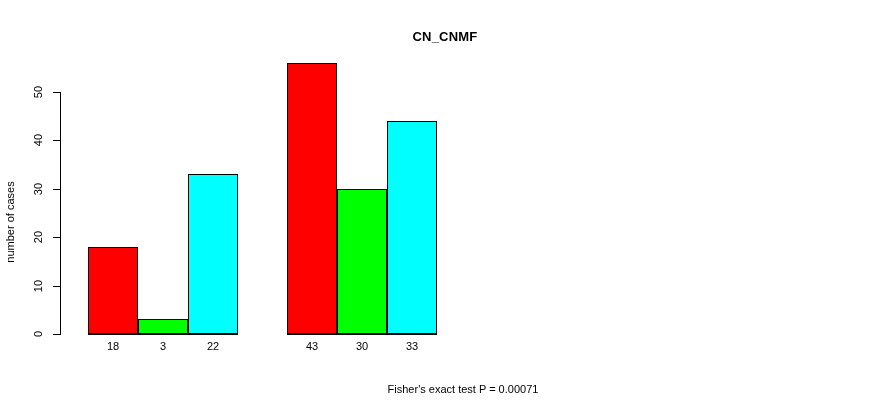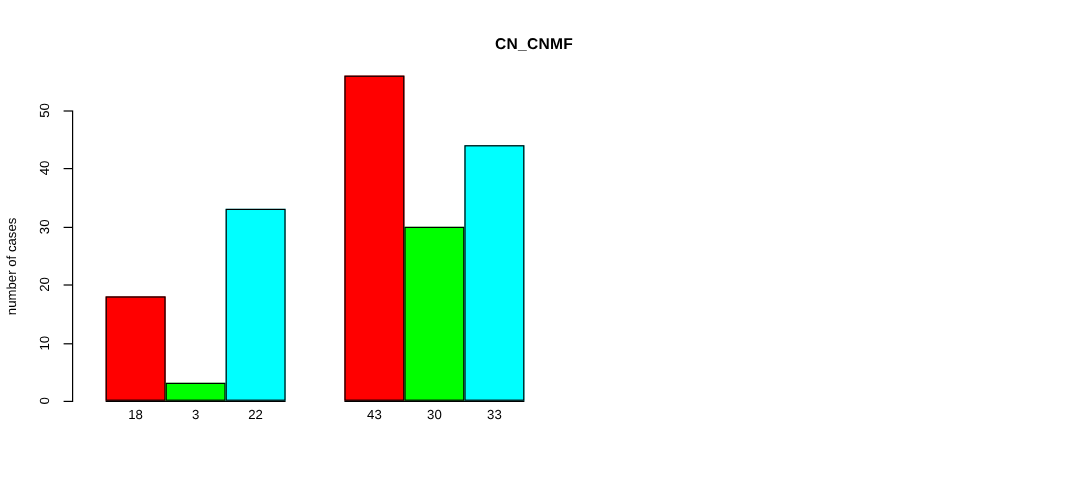"Fisher's exact test P =" div.footer-note { html: none -> <div> <span>Fisher's exact test P = 0.00071</span> </div> }
